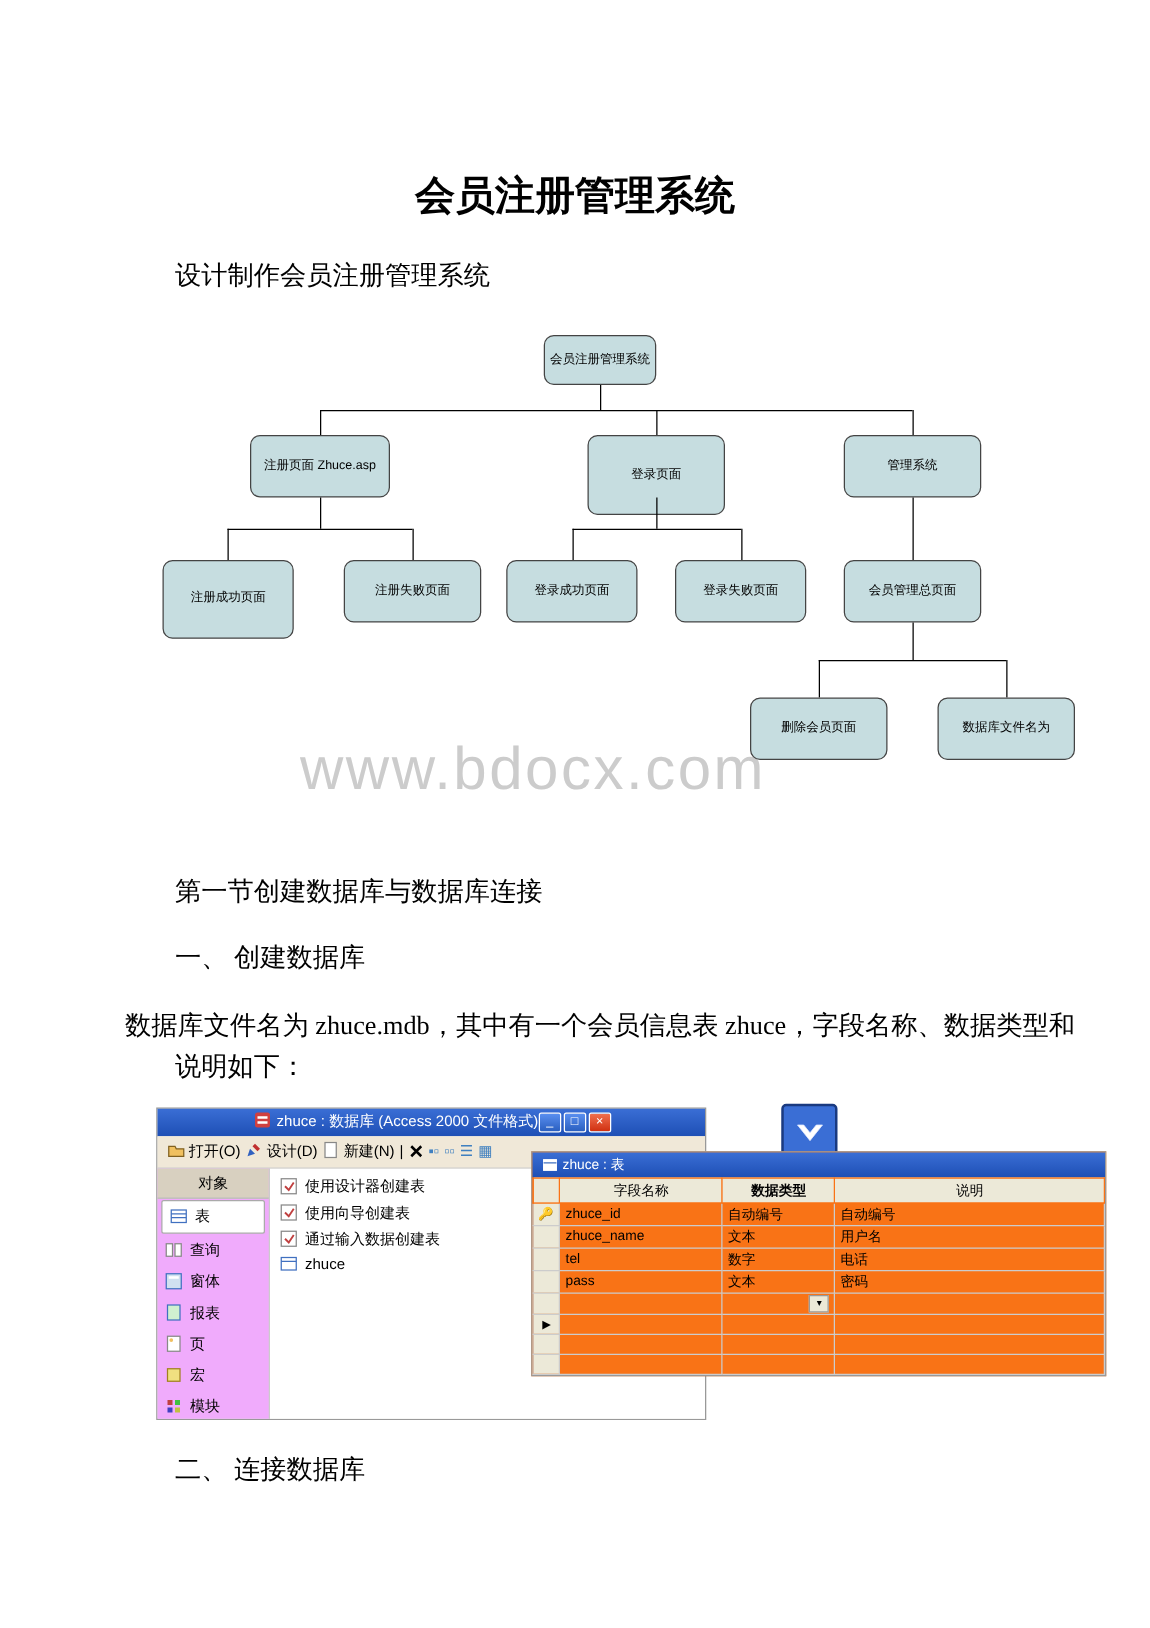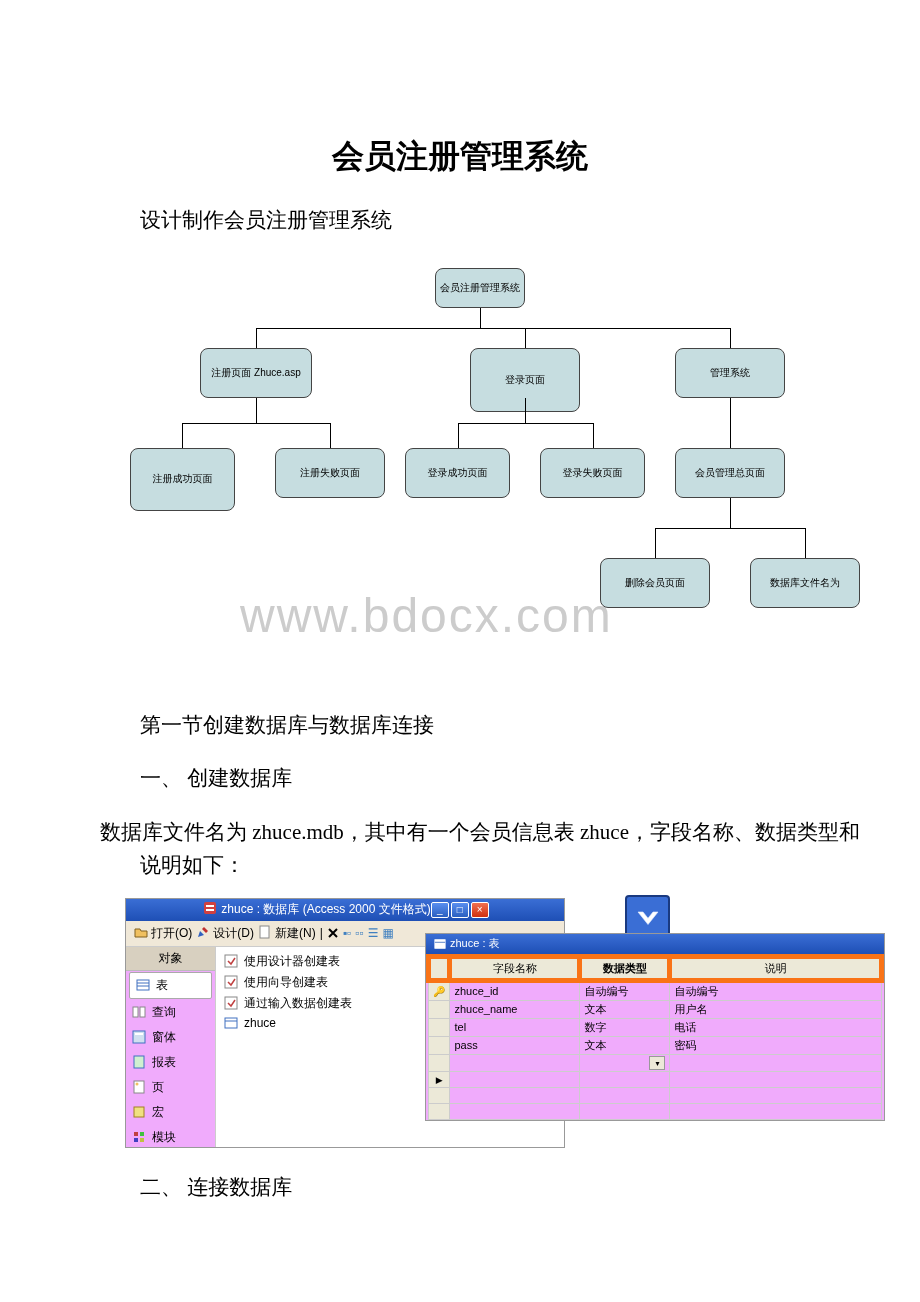"第一节创建数据库与数据库连接" p.para { margin-top: 41px -> 29px }
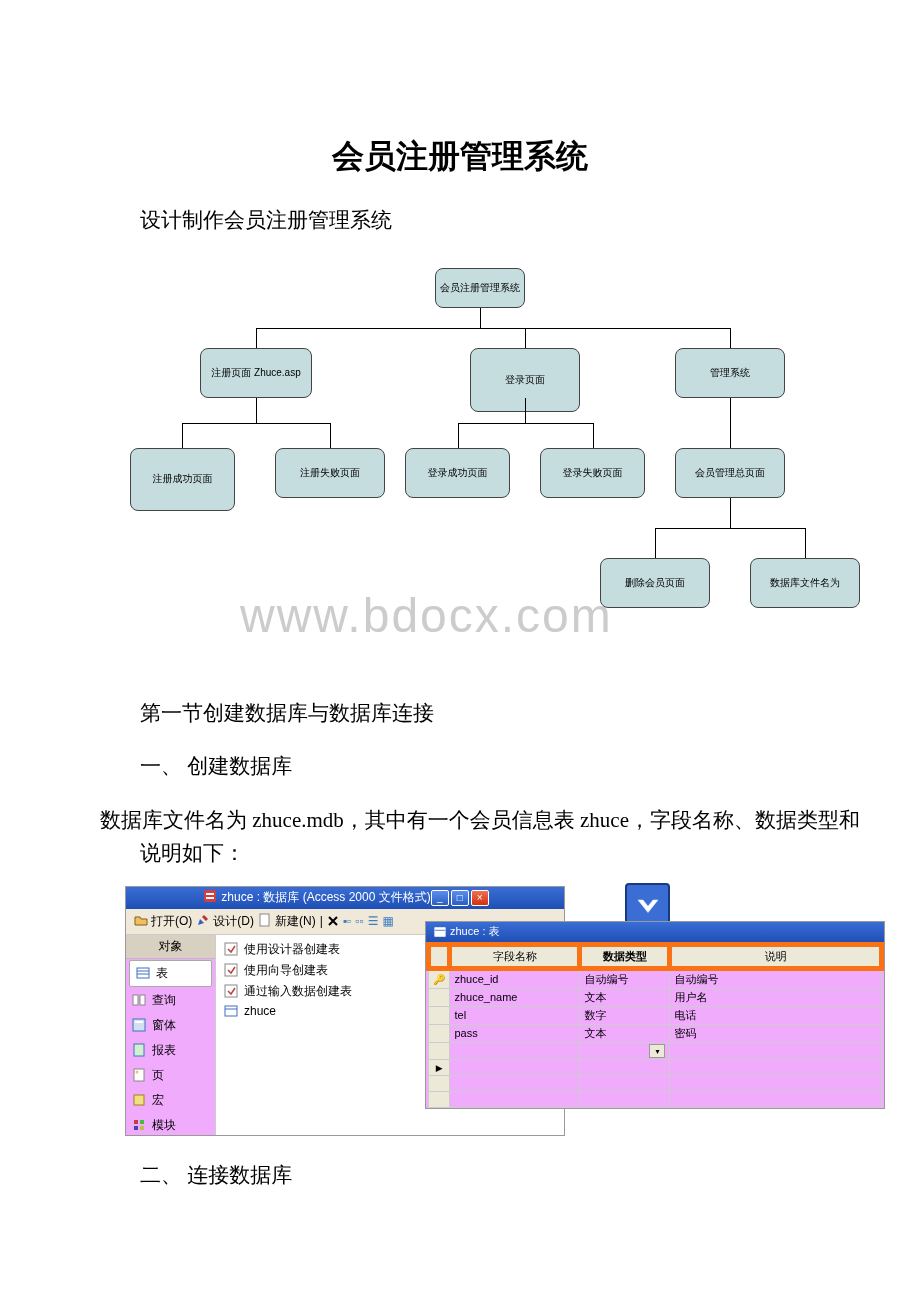"zhuce : 表" .win-table { background: #f0abfc -> #f97316 }
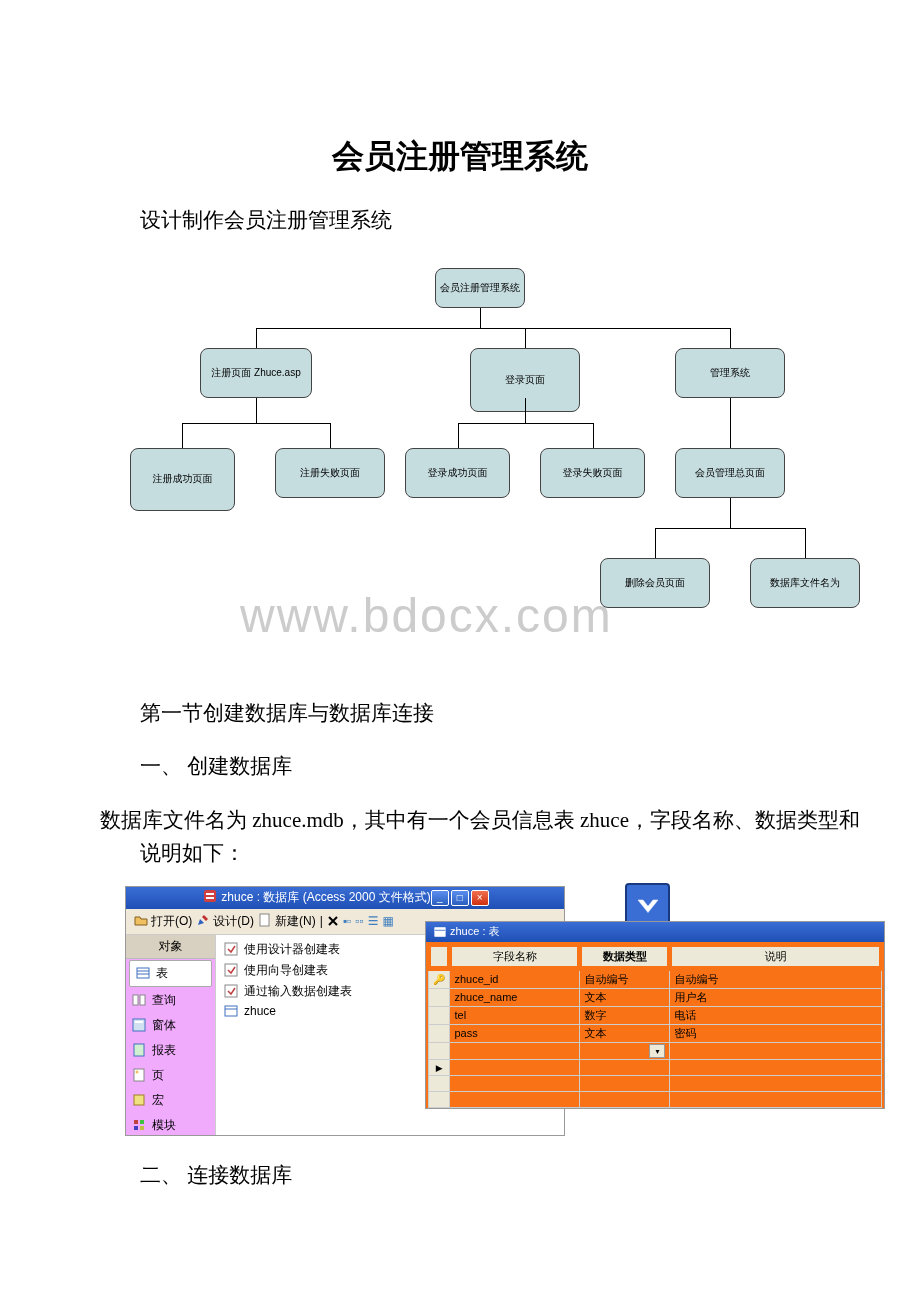"字段名称" table.fields th { border: 5px solid #f97316 -> 1px solid #f97316 }
